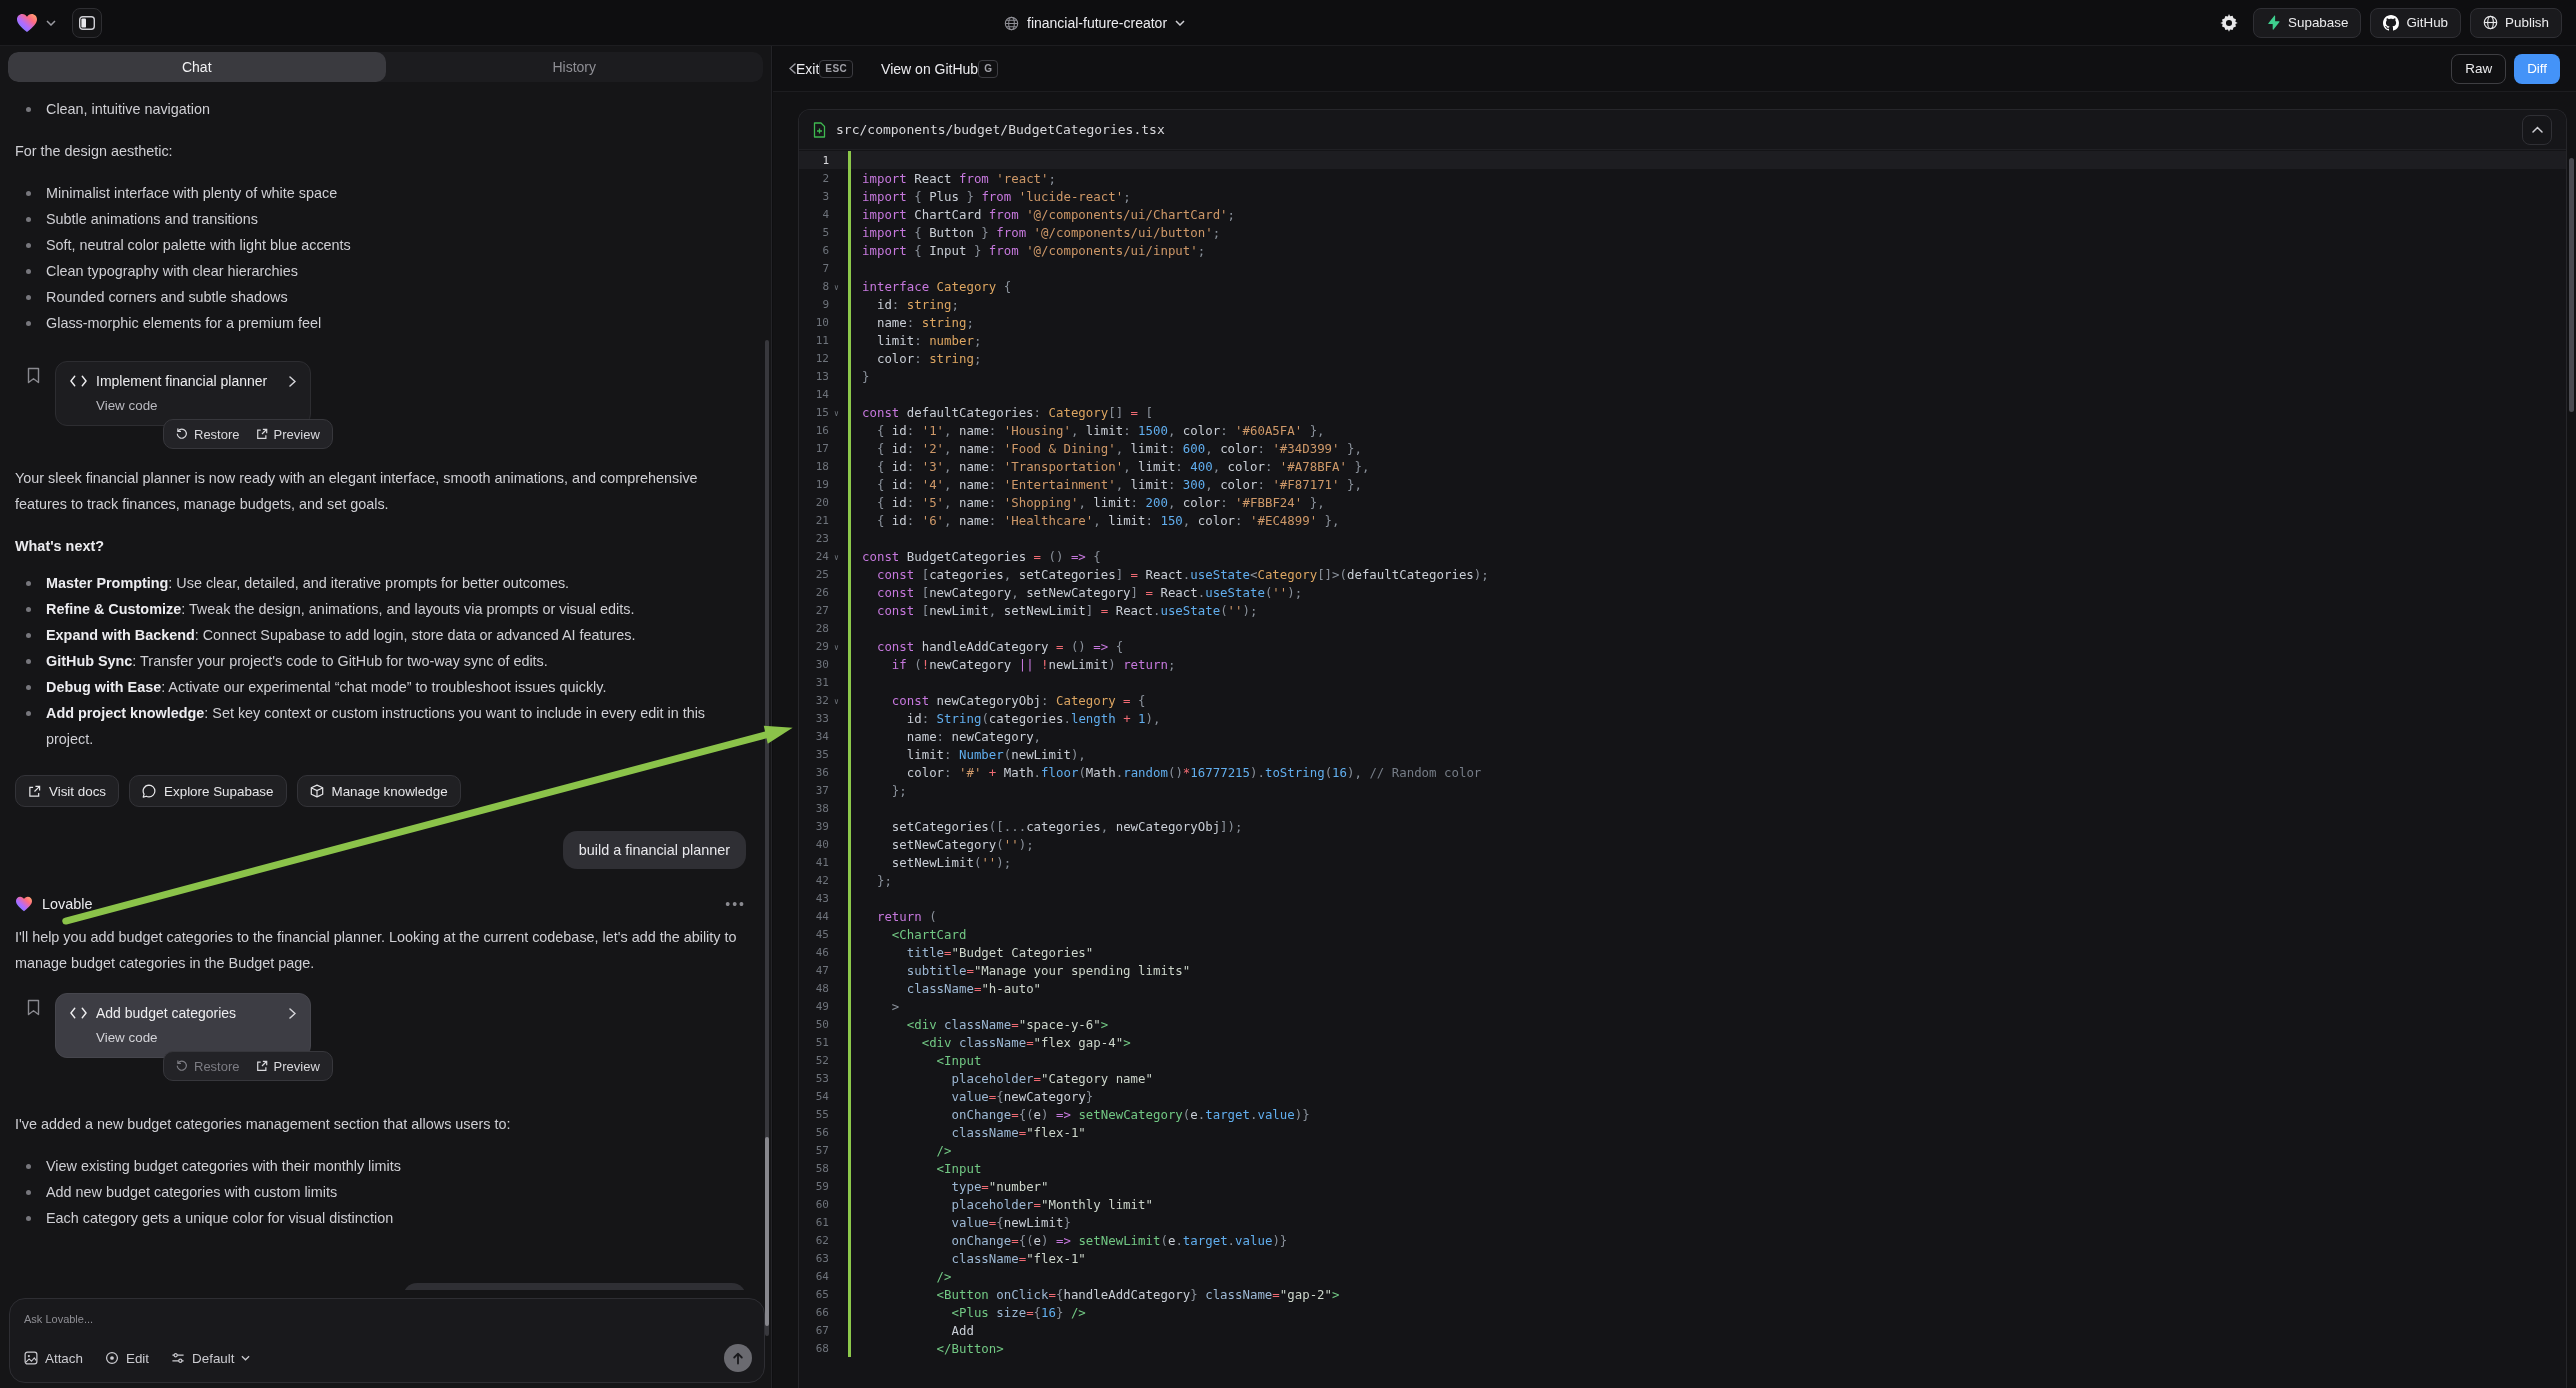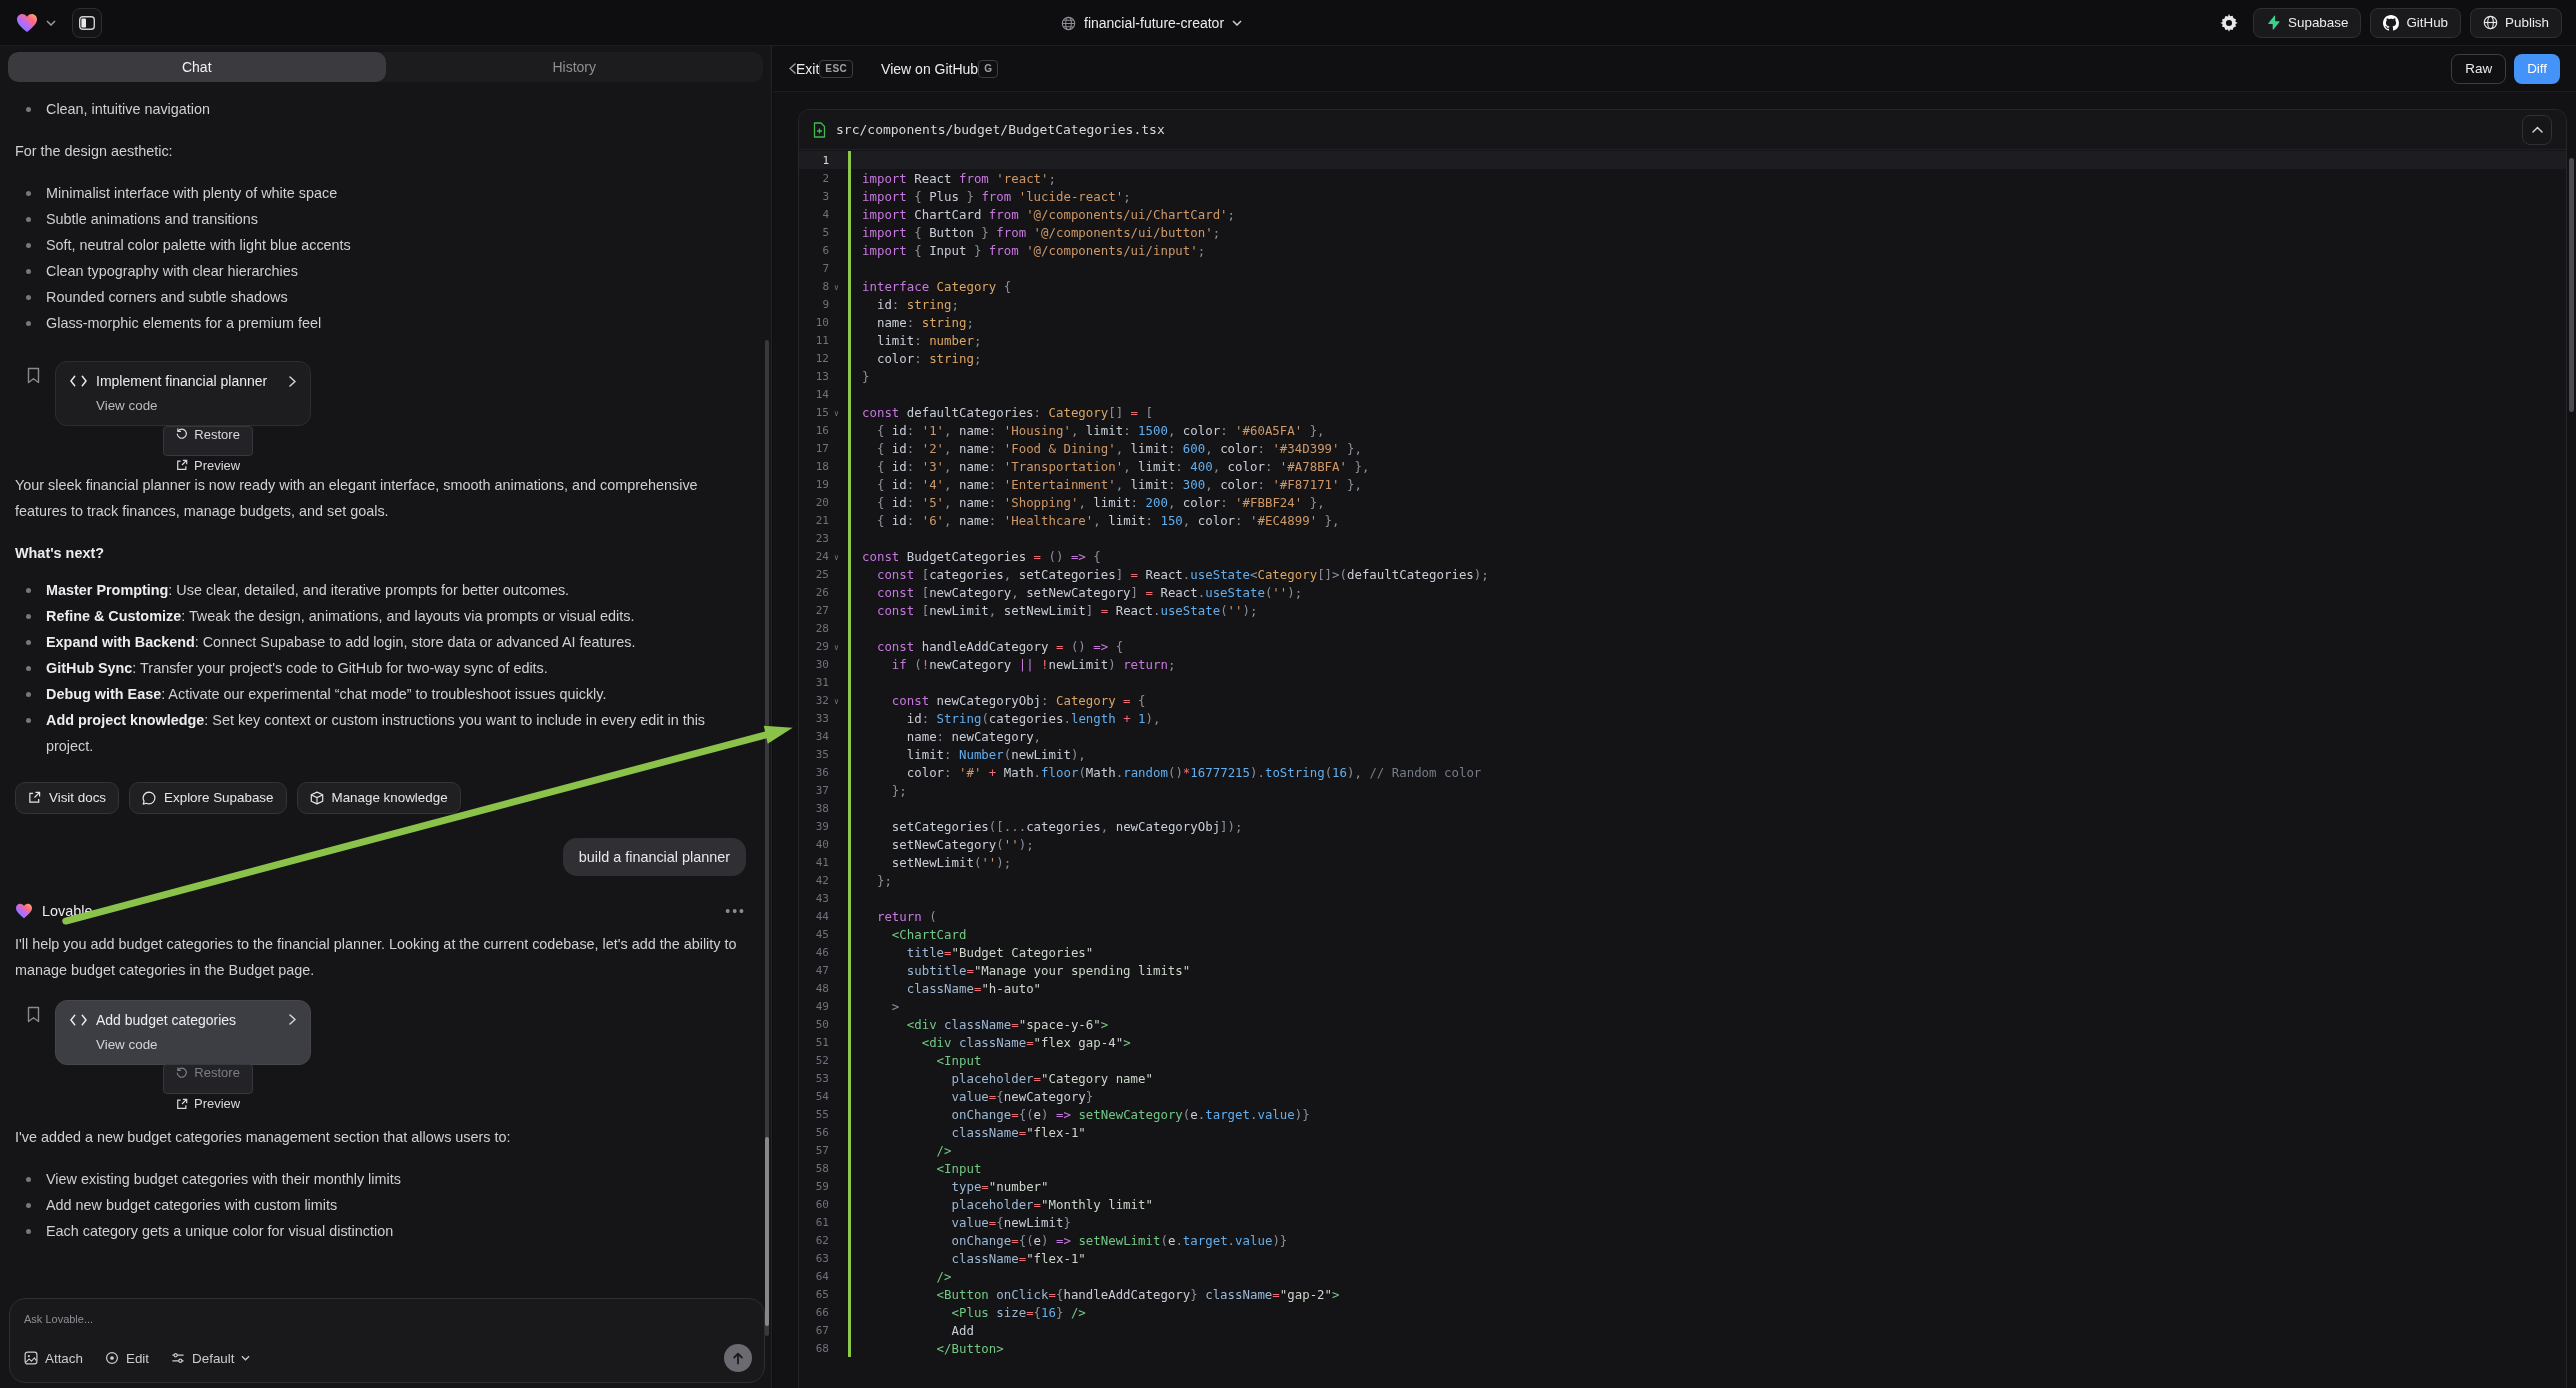"financial-future-creator" .tb-center { left: 1061px -> 1004px }
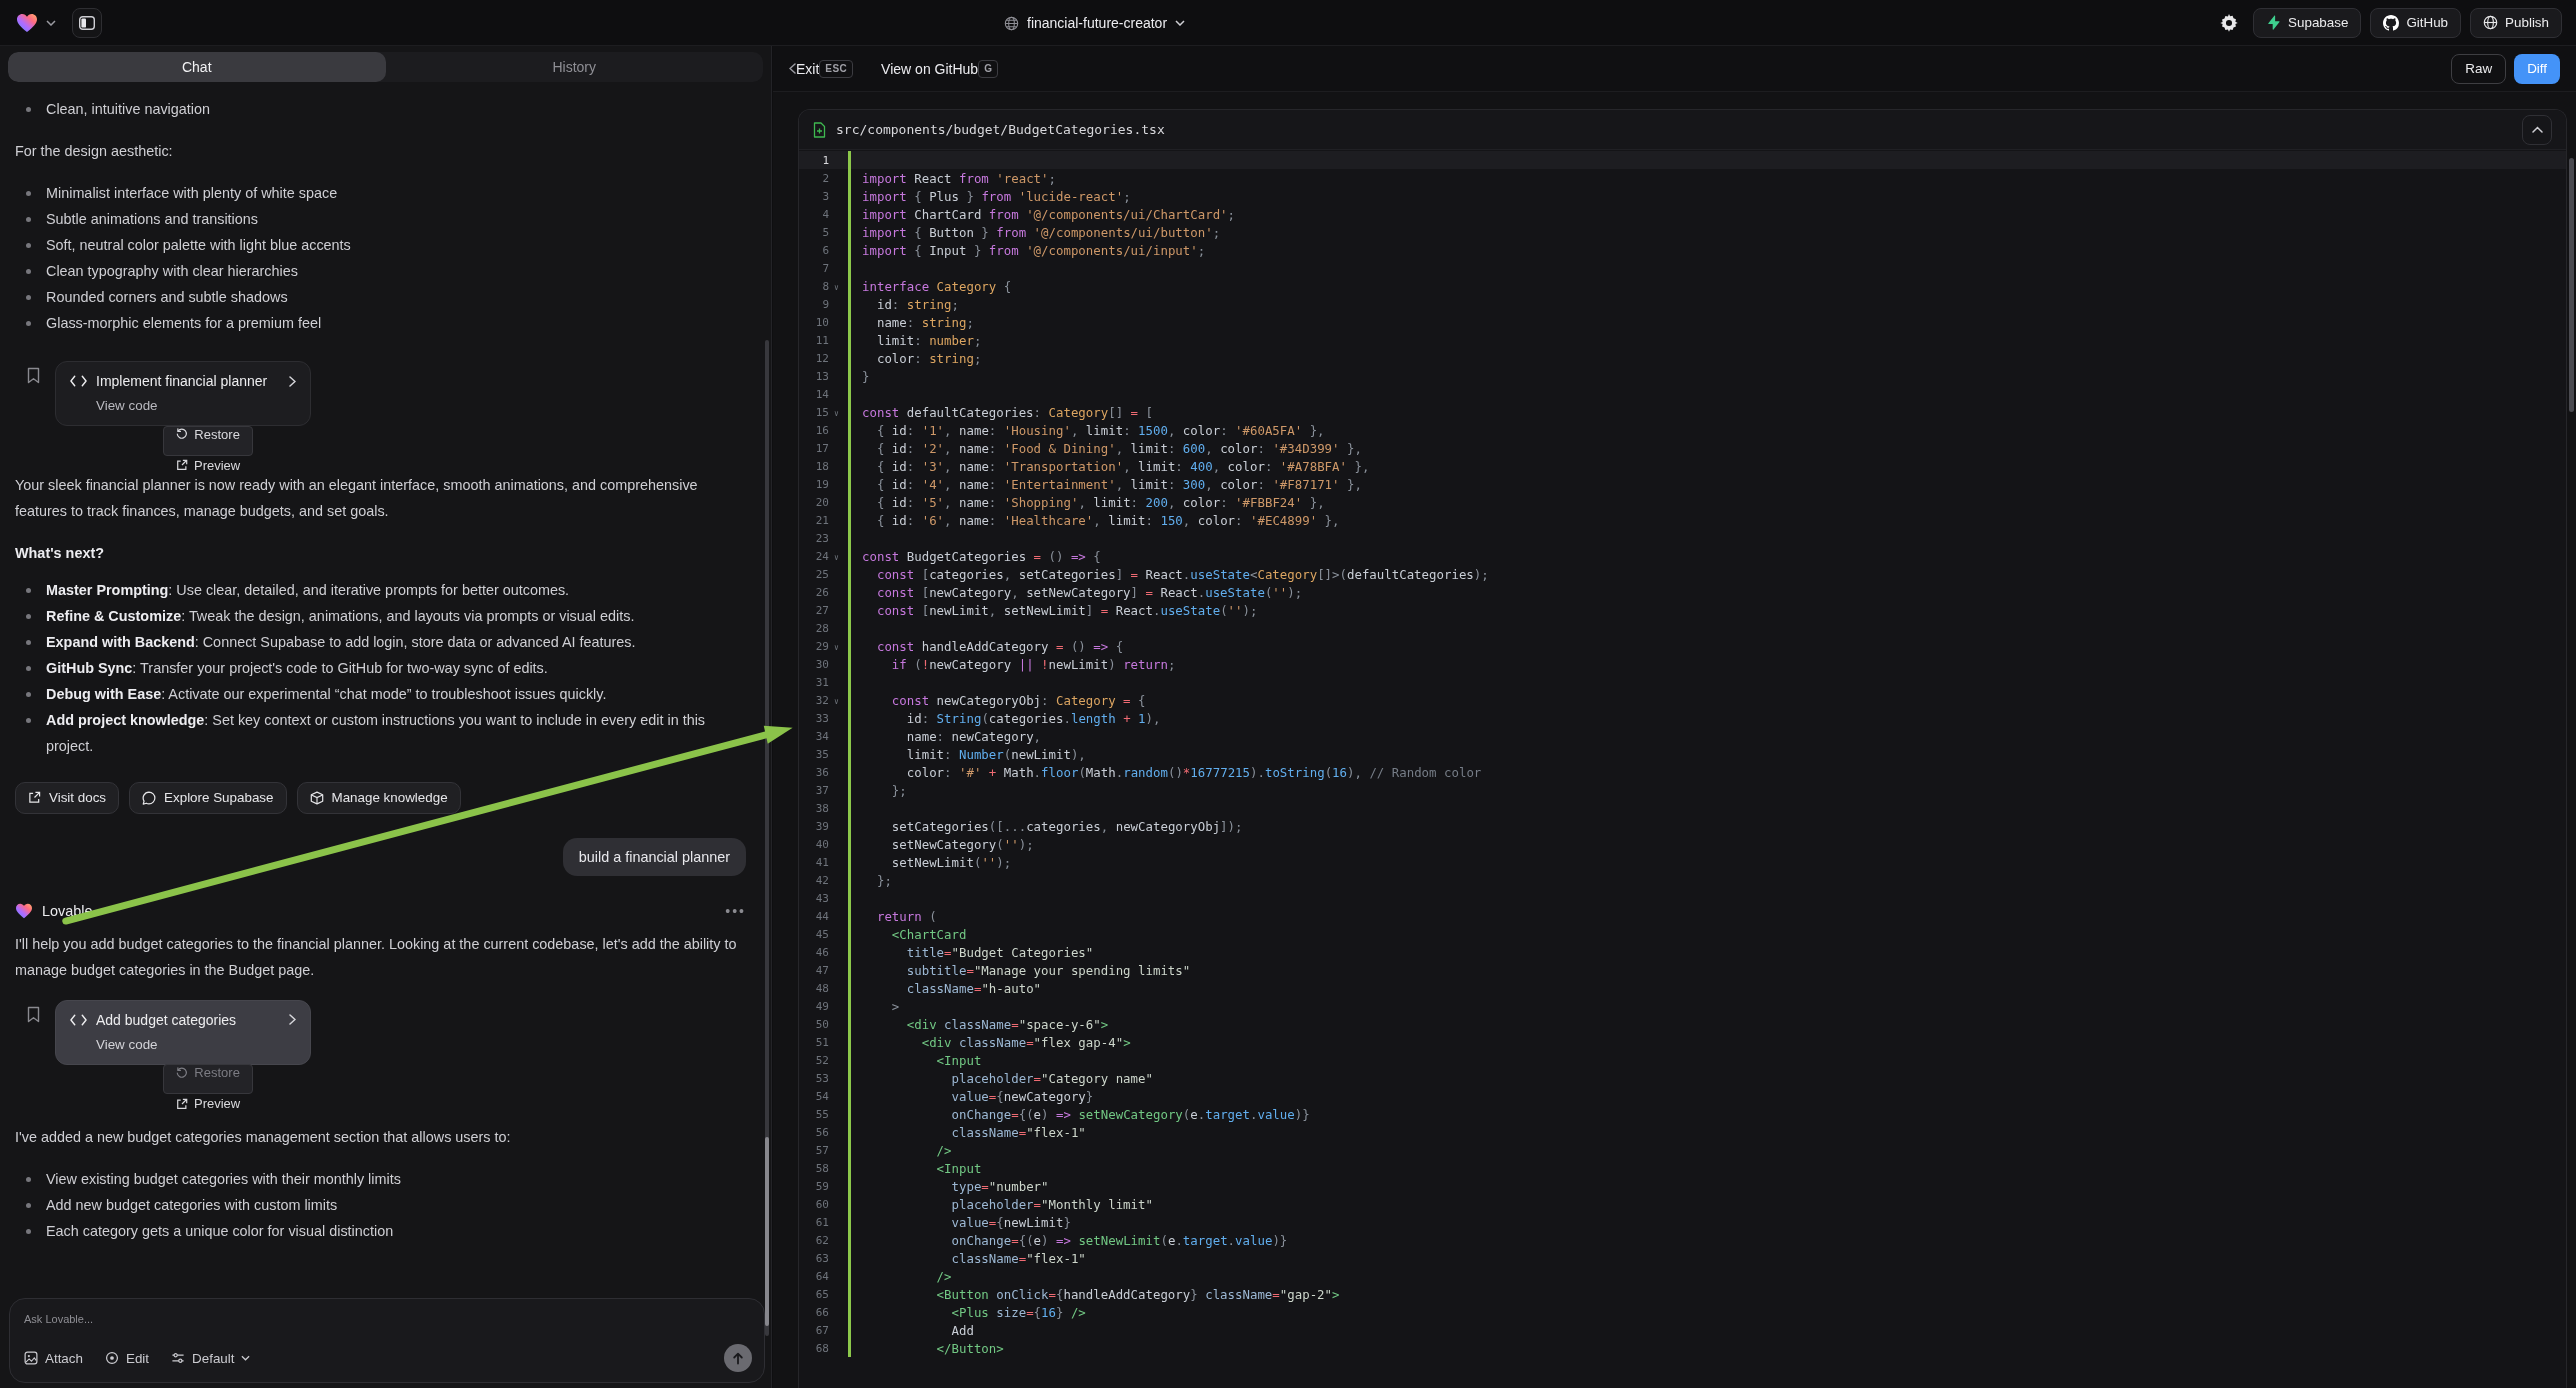"Restore" .pill { border-radius: 4px -> 10px; flex-direction: column -> none }
